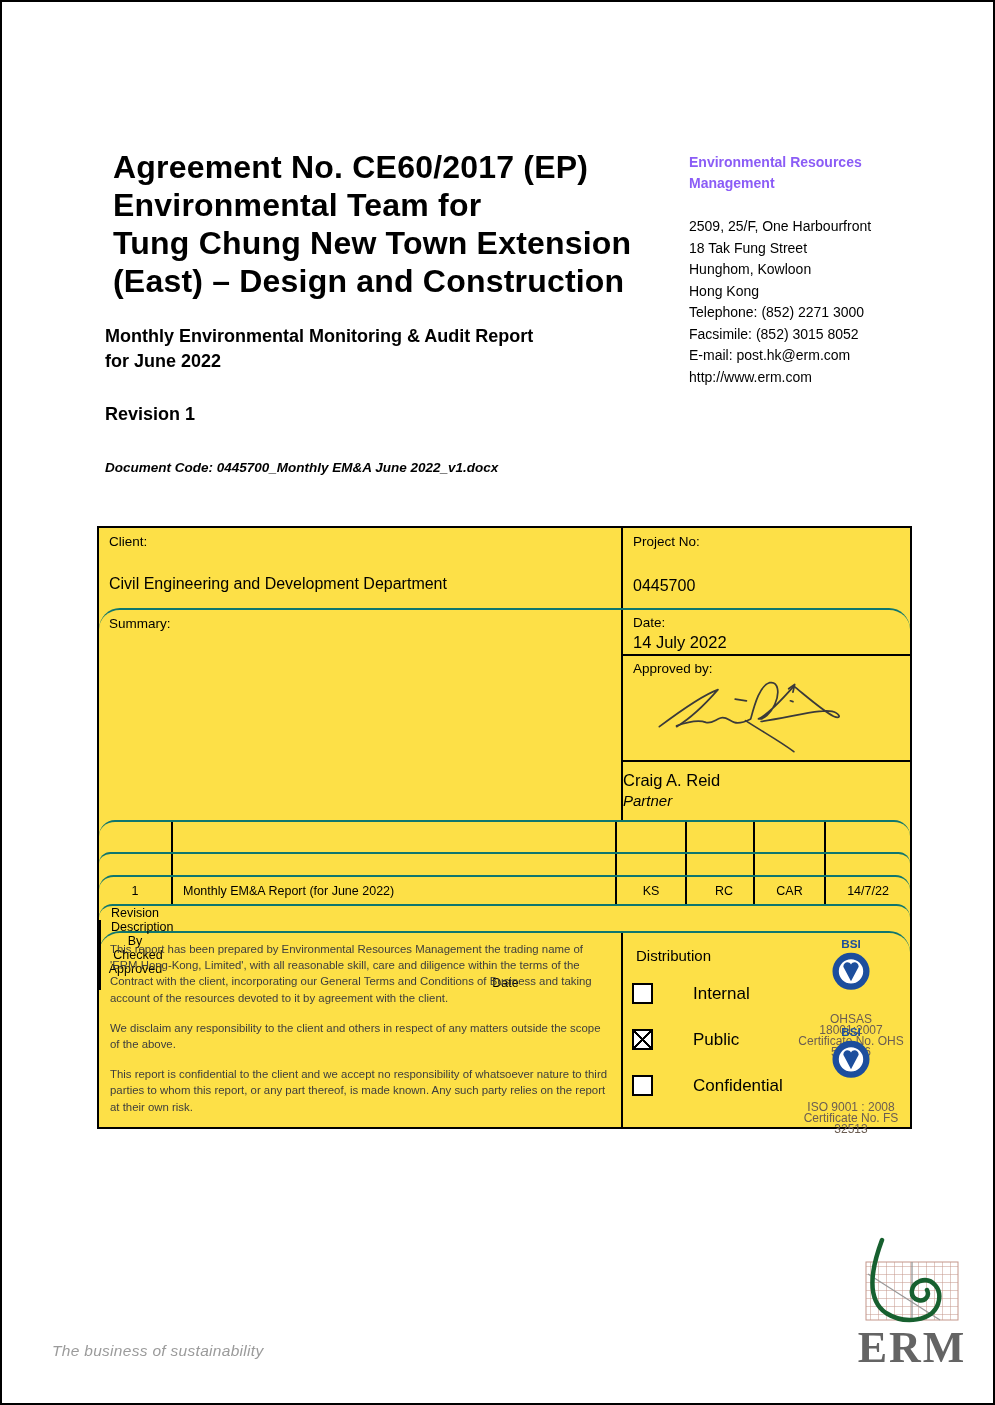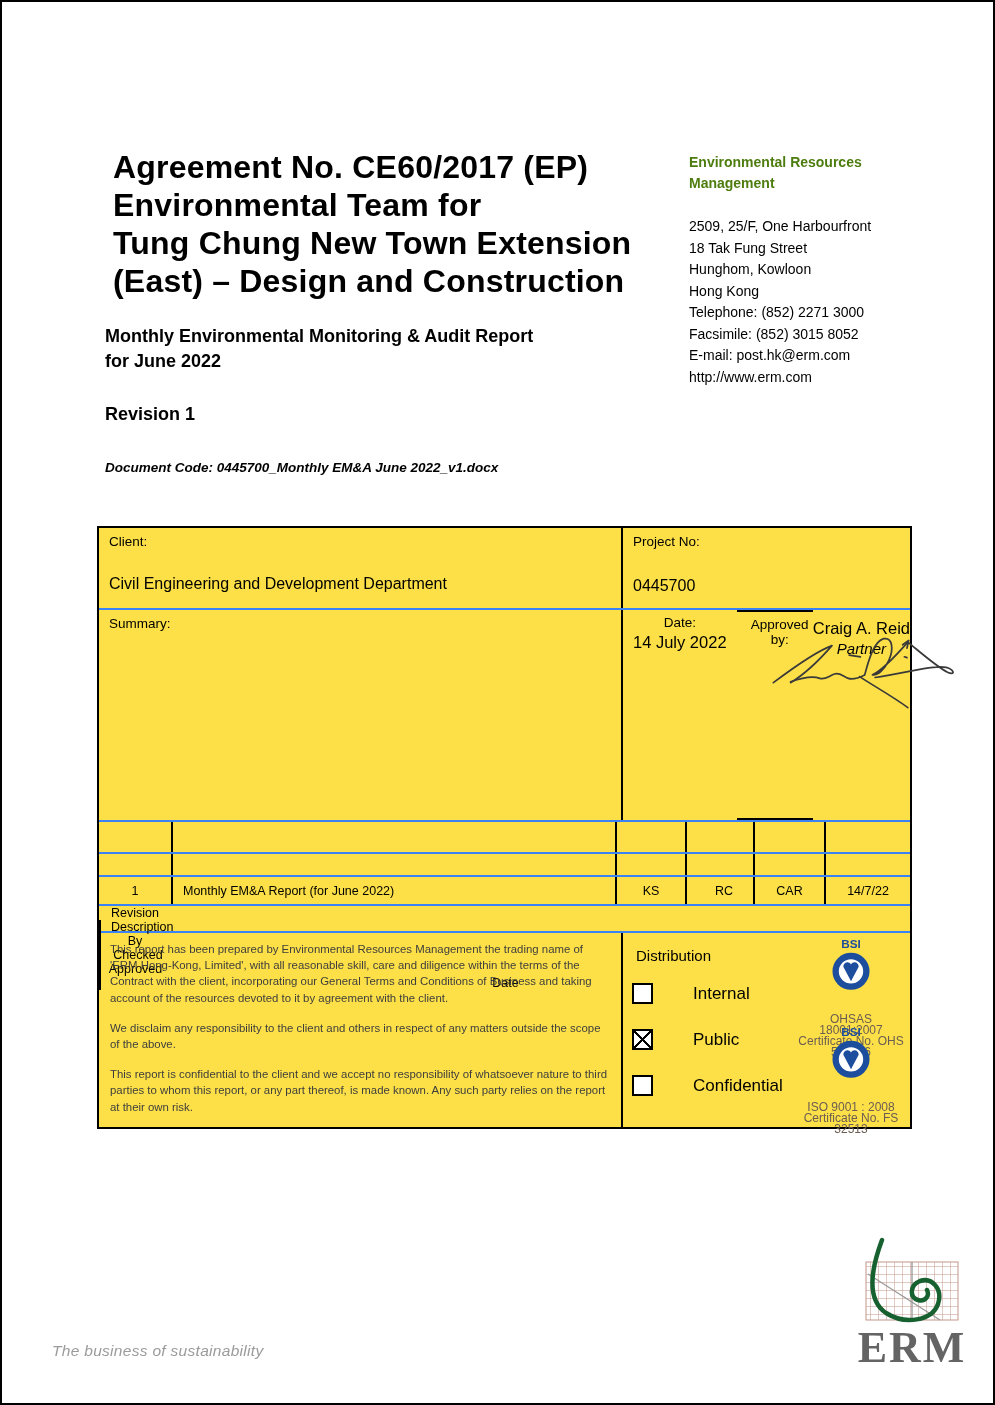"Environmental Resources" div { color: #4d7c0f -> #8b5cf6 }
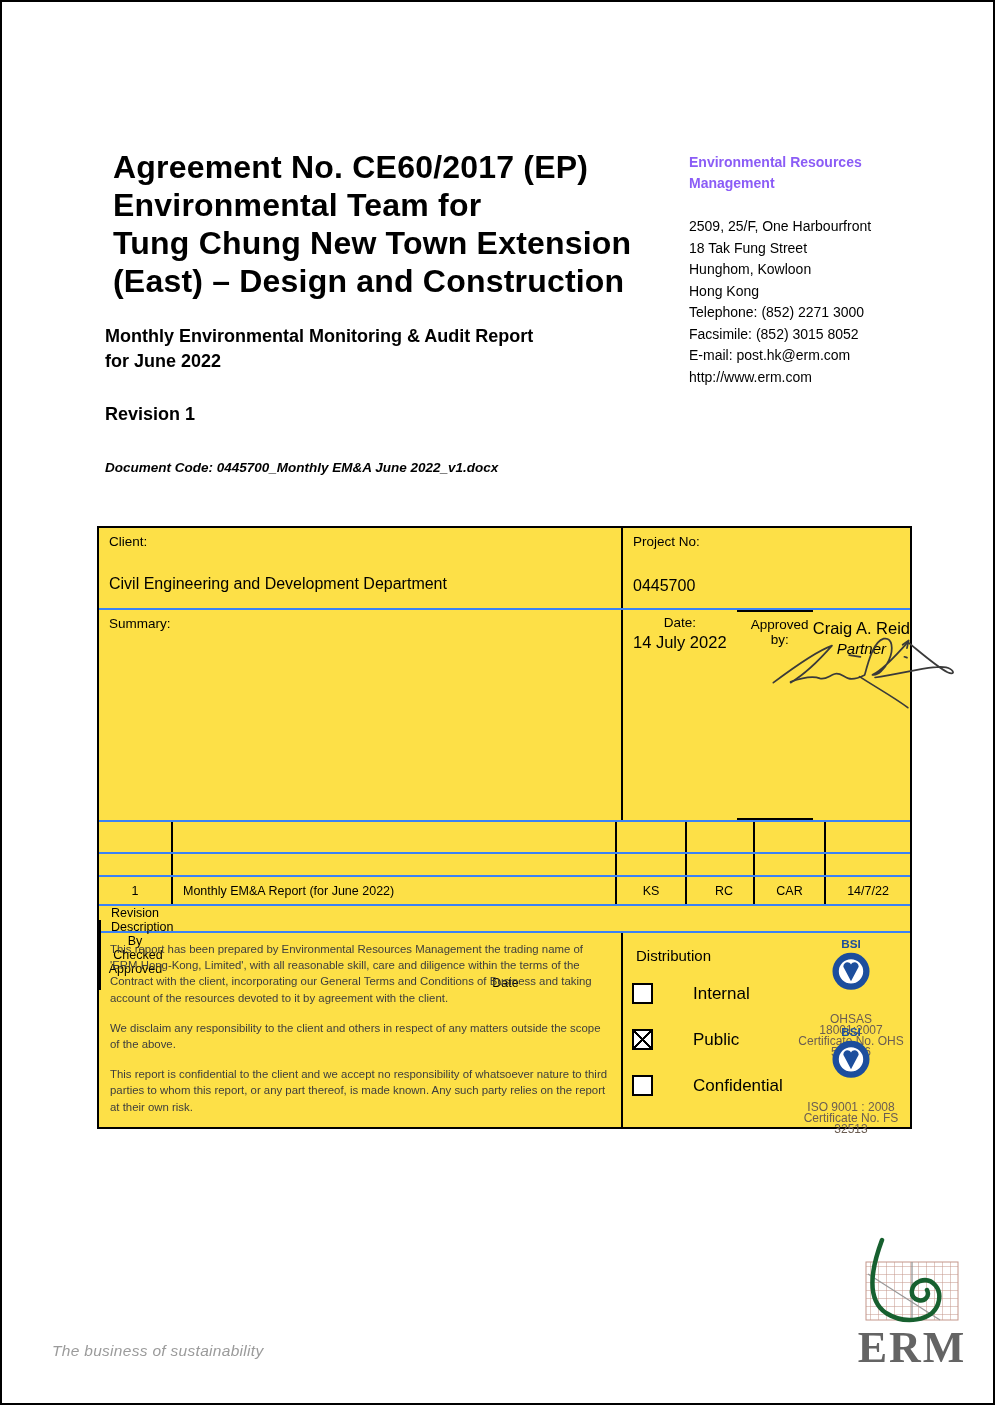"Summary:" .trow + .trow { border-radius: none -> 21px; border-top: 2px solid #3b82f6 -> 2px solid #0f766e }
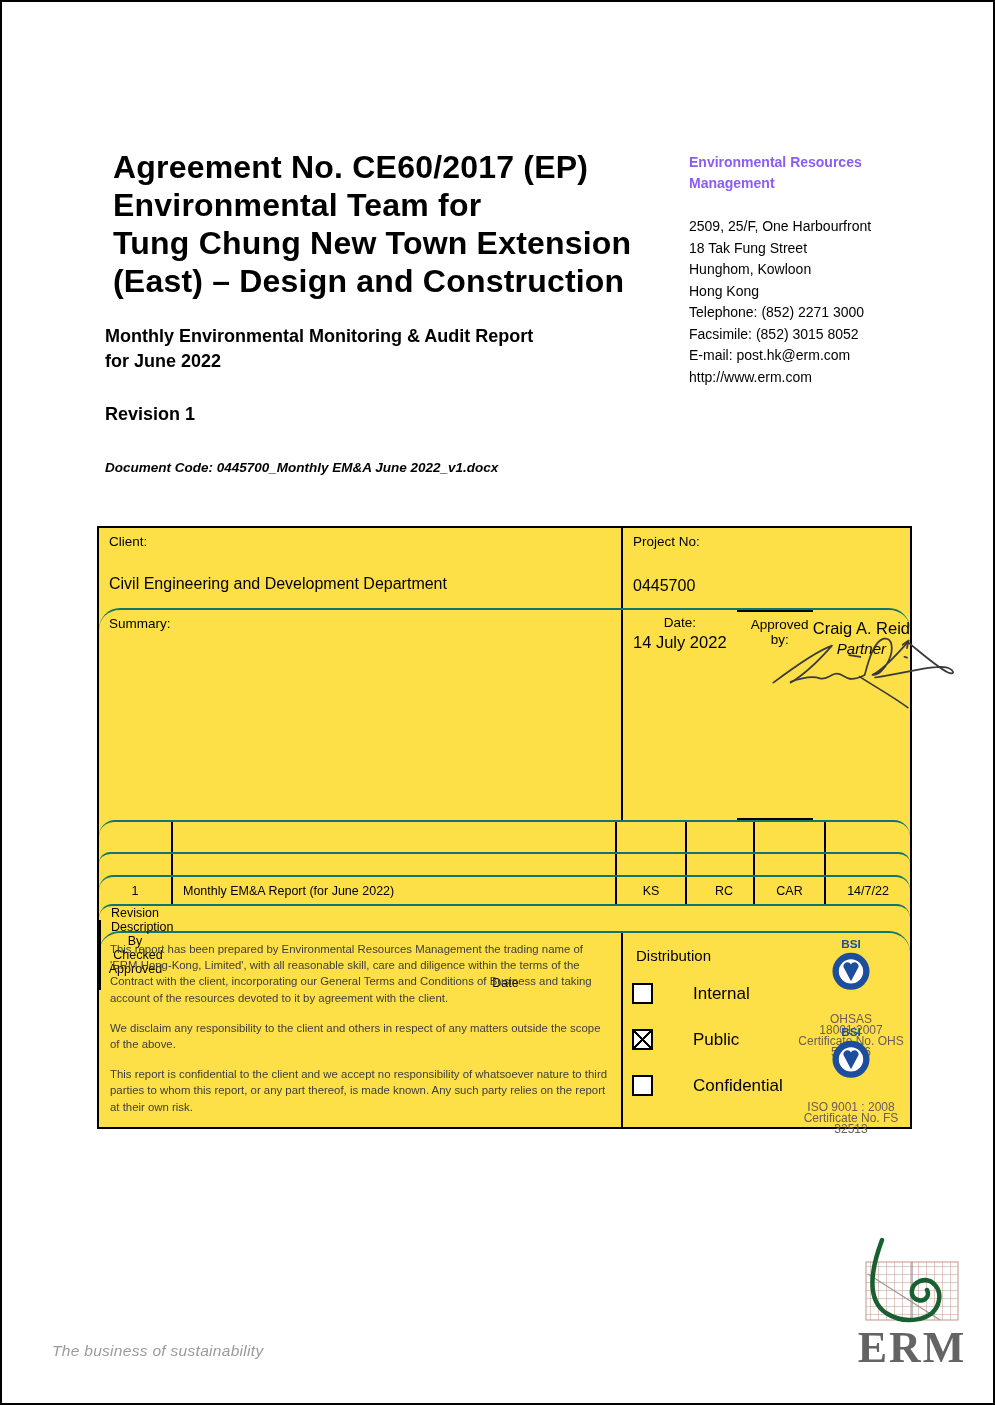"Date:" .right-stack { flex-direction: row -> column; text-align: center -> none }
